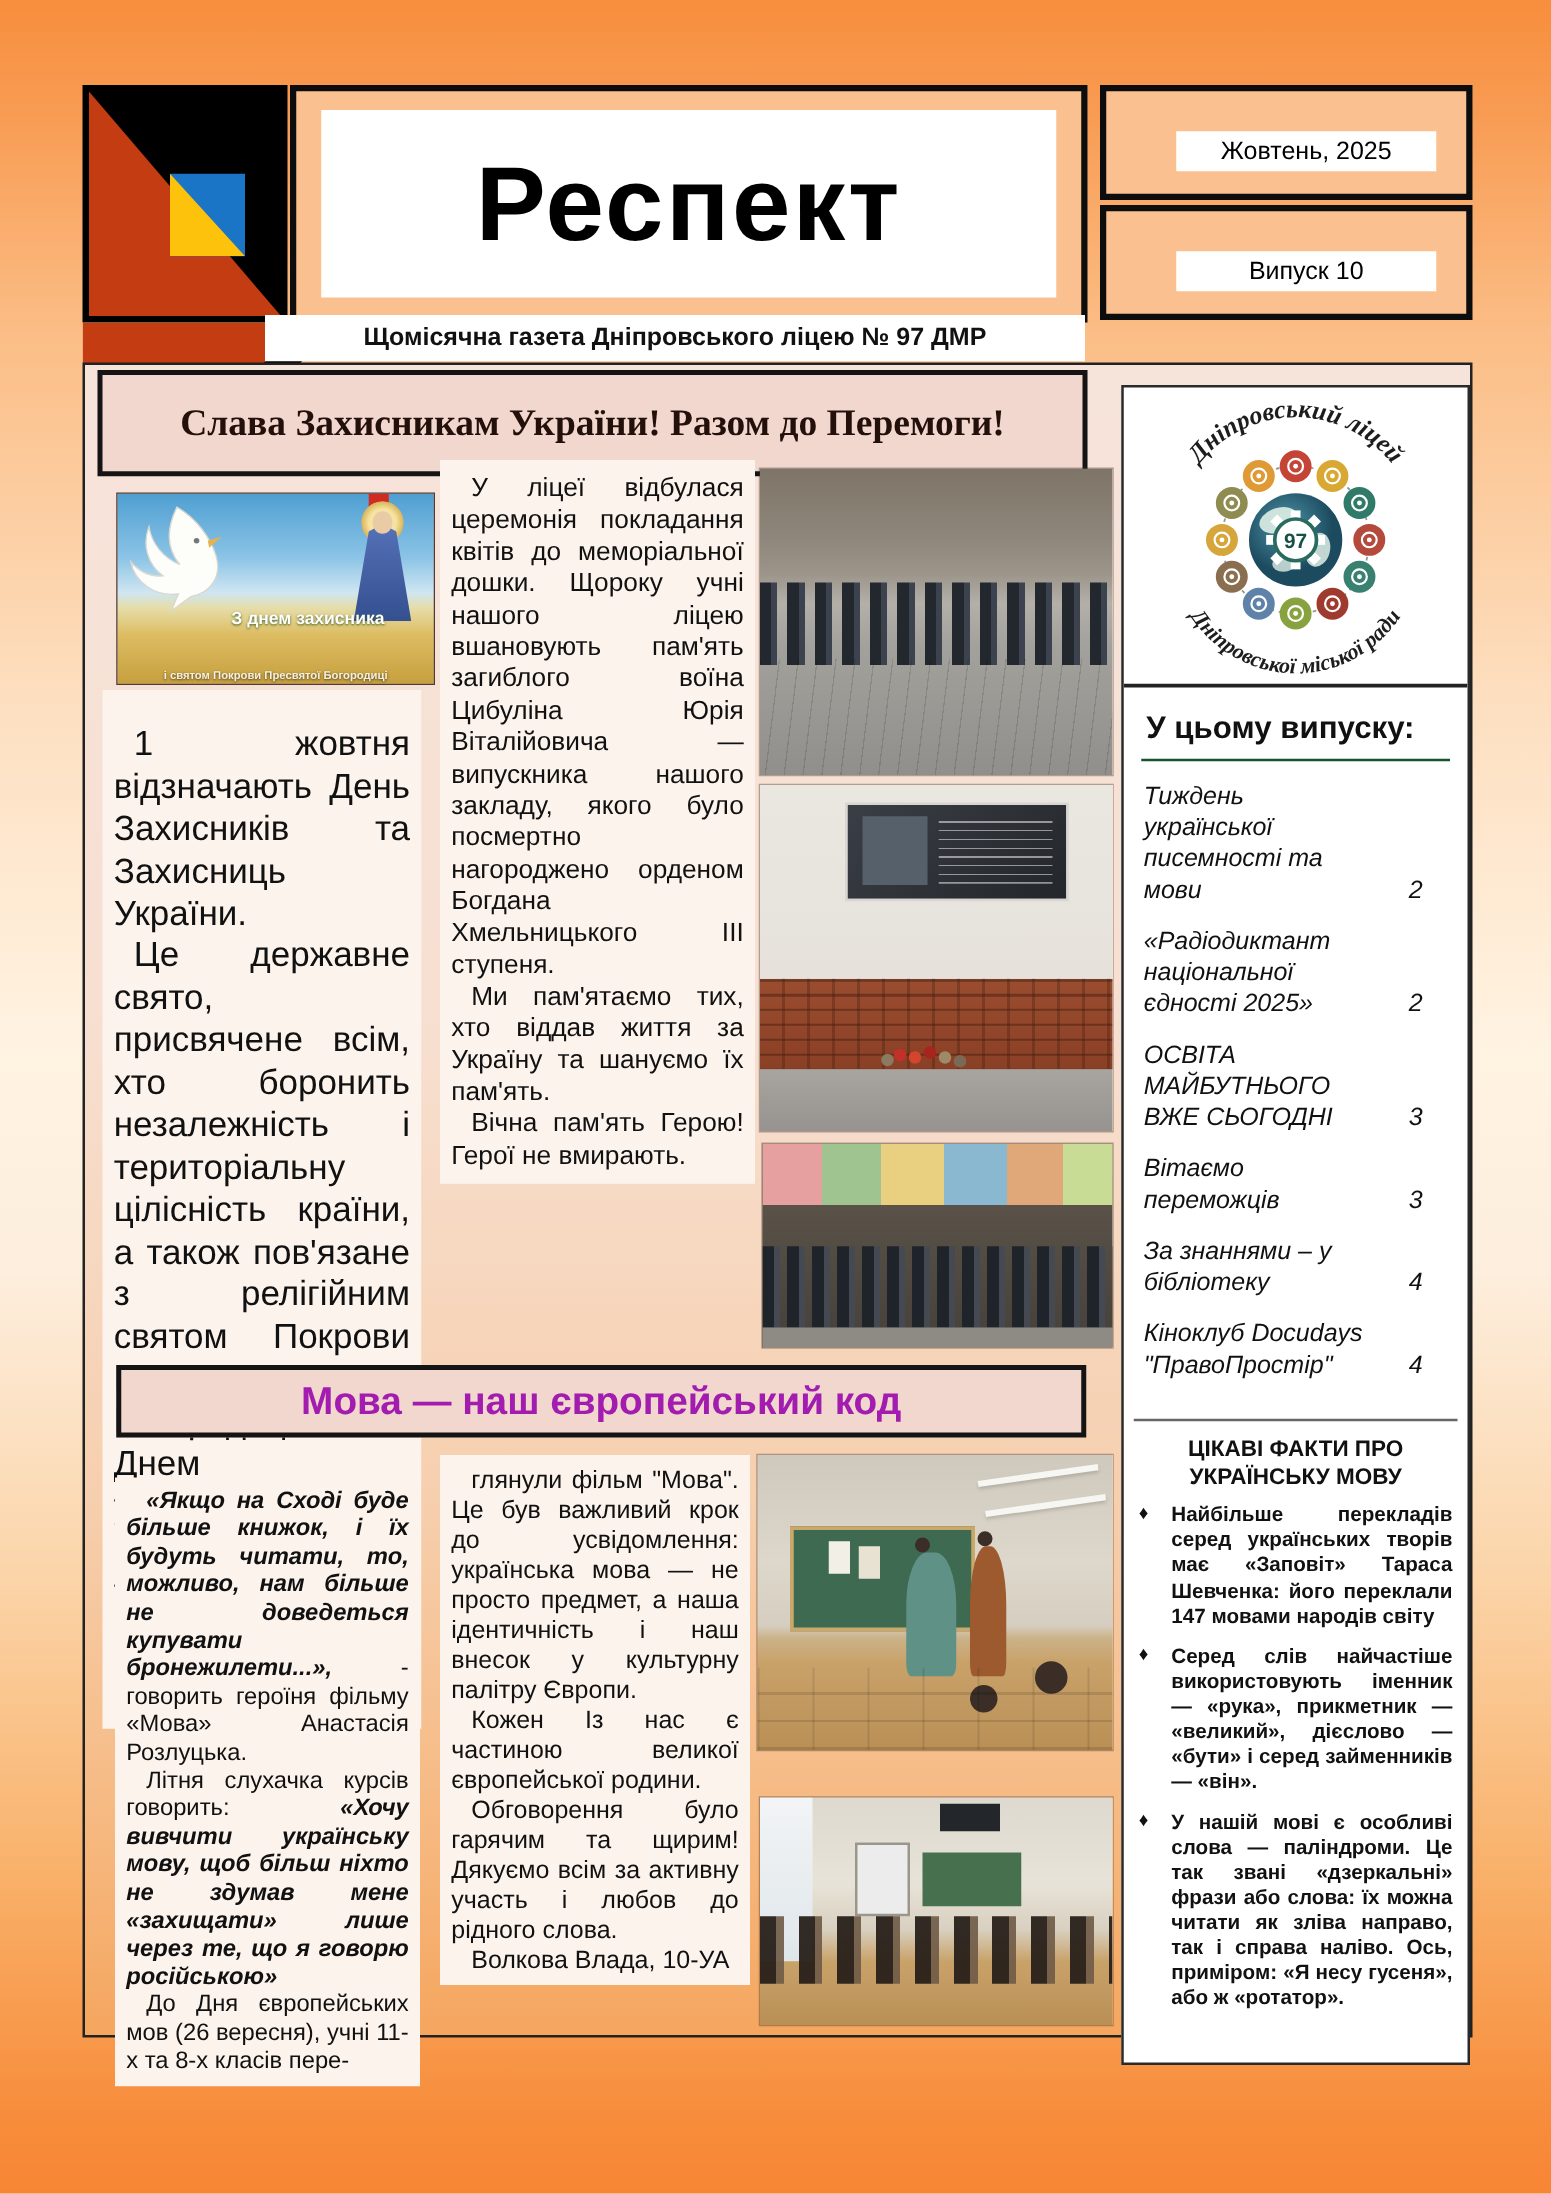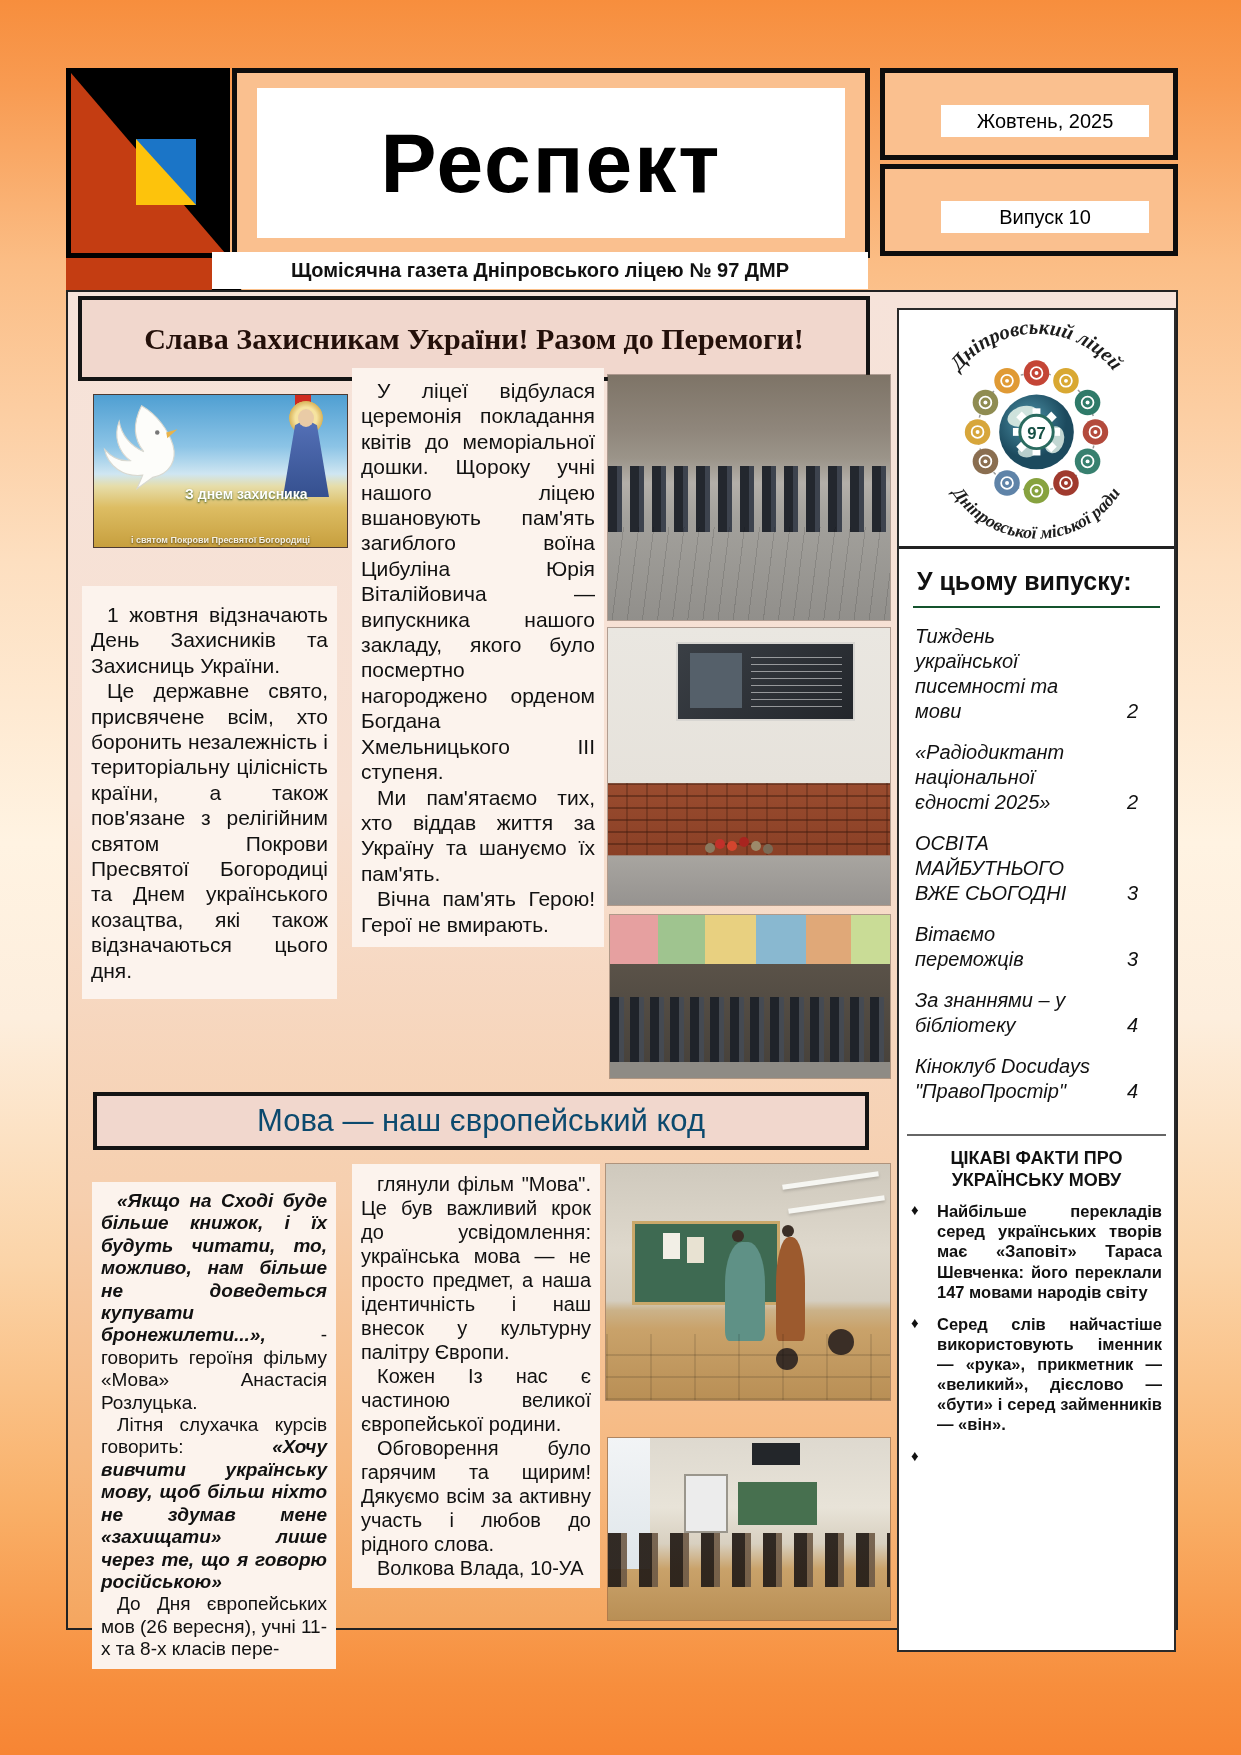"1 жовтня відзначають День Захисників" .col1 { font-size: 21px -> 28px; padding: 16px 9px -> 26px 9px; top: 586px -> 552px }
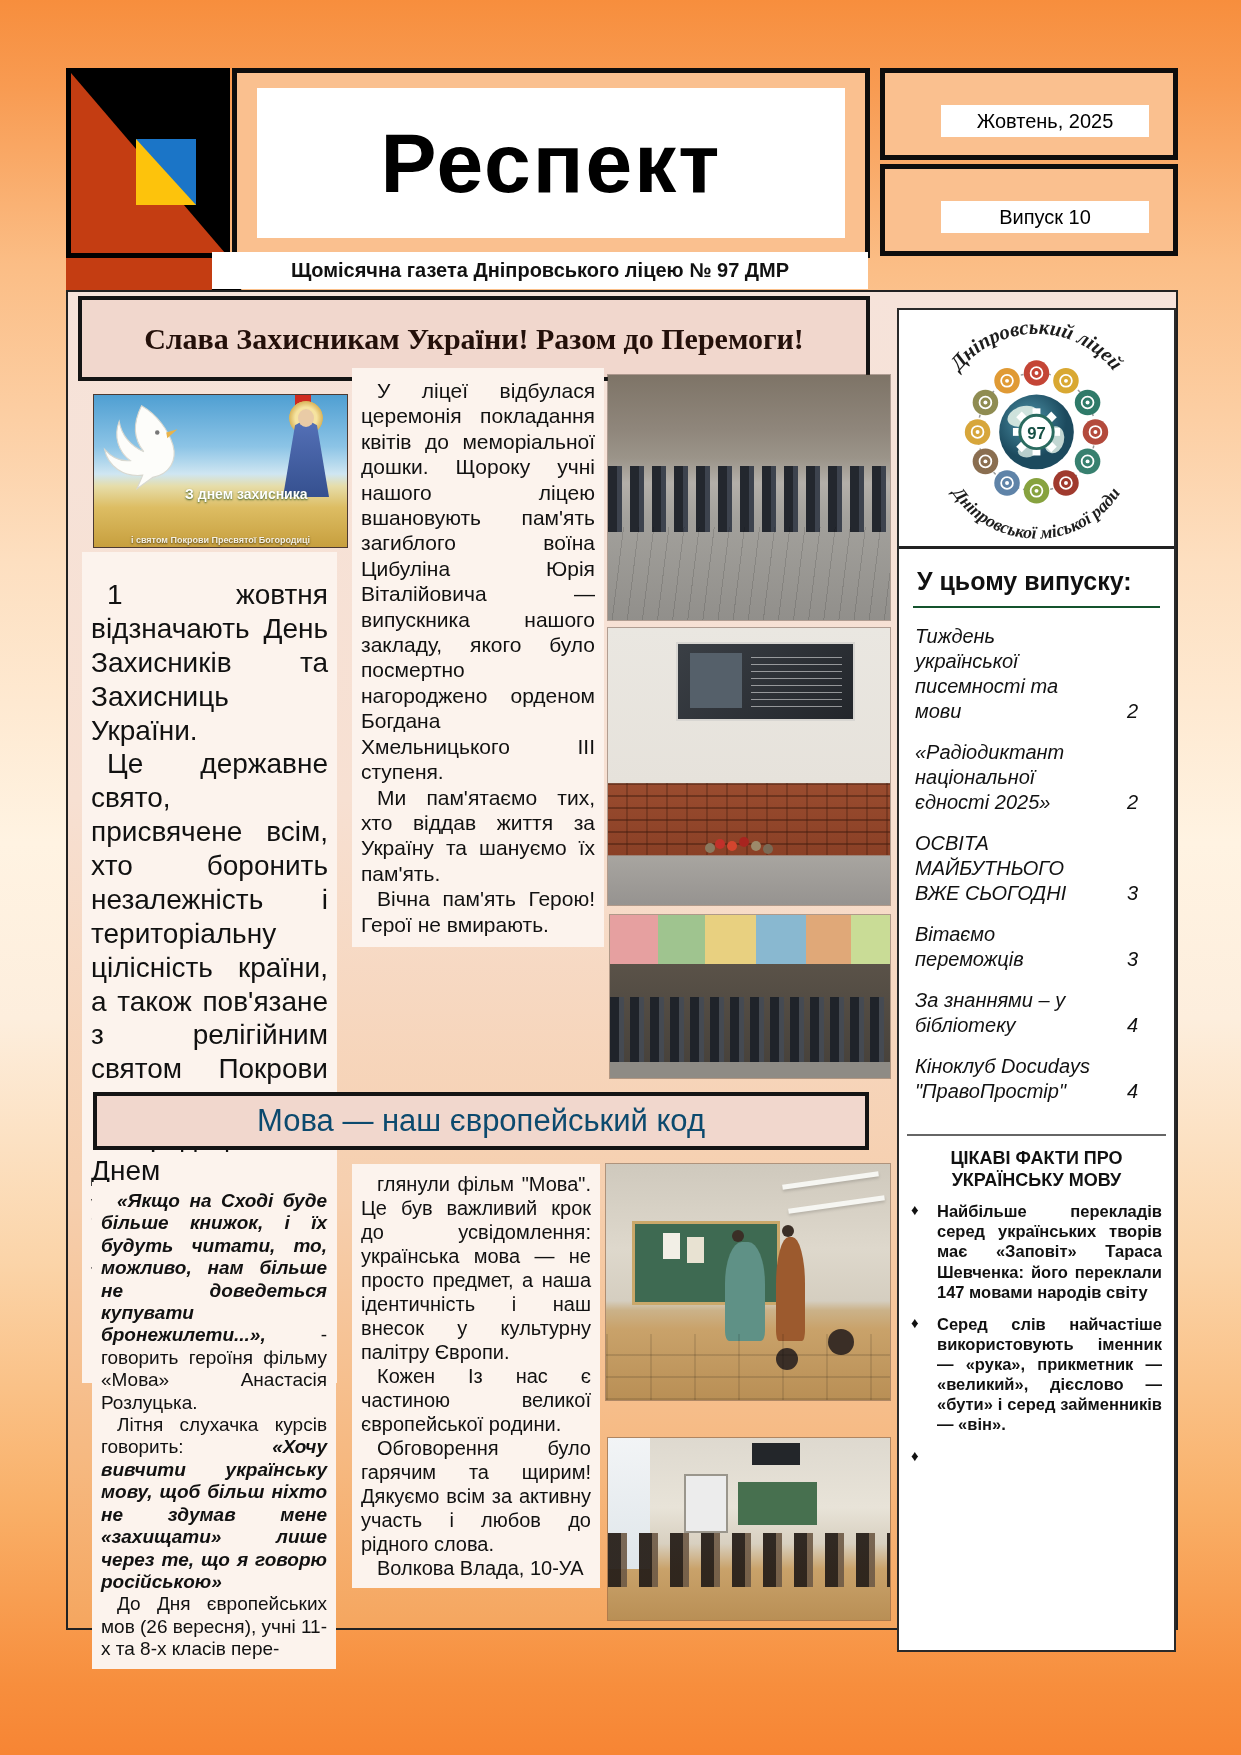"Мова — наш європейський код" .headline2 { color: #0c4a6e -> #a21caf; font-weight: normal -> bold }
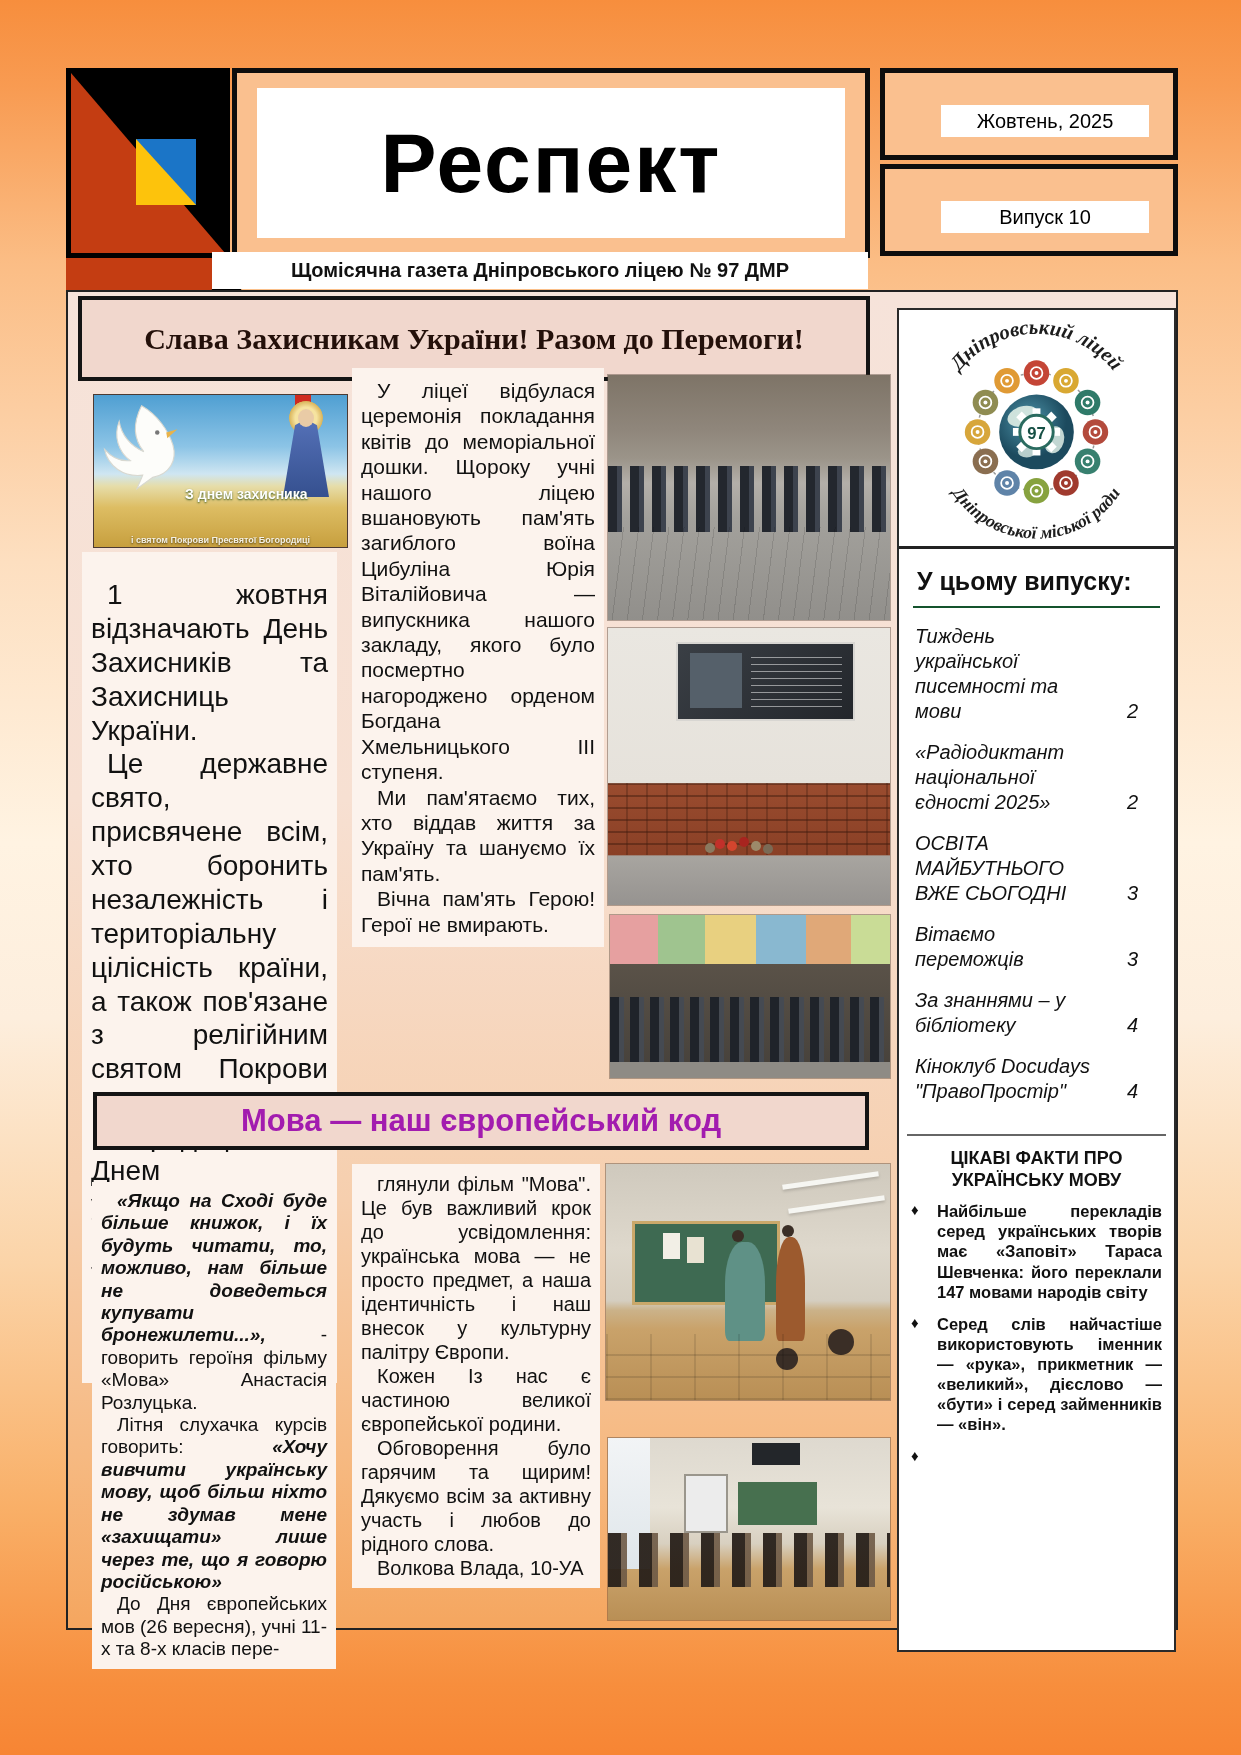"У нашій мові є особливі" span.fact-text { html: none -> <span>У нашій мові є особливі слова — паліндроми. Це так звані «дзеркальні» фрази або слова: їх можна читати як зліва направо, так і справа наліво. Ось, приміром: «Я несу гусеня», або ж «ротатор».</span> }
